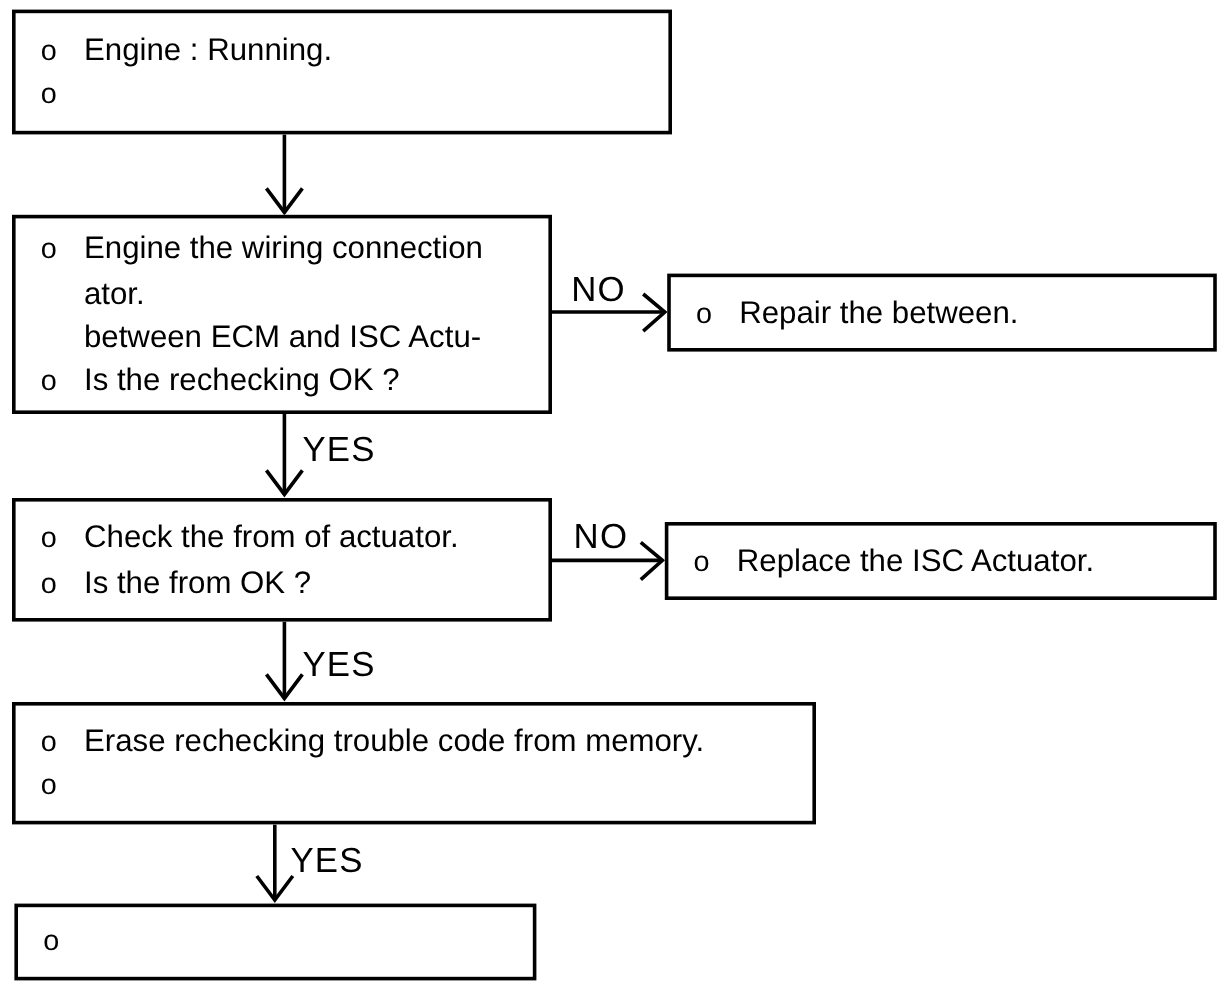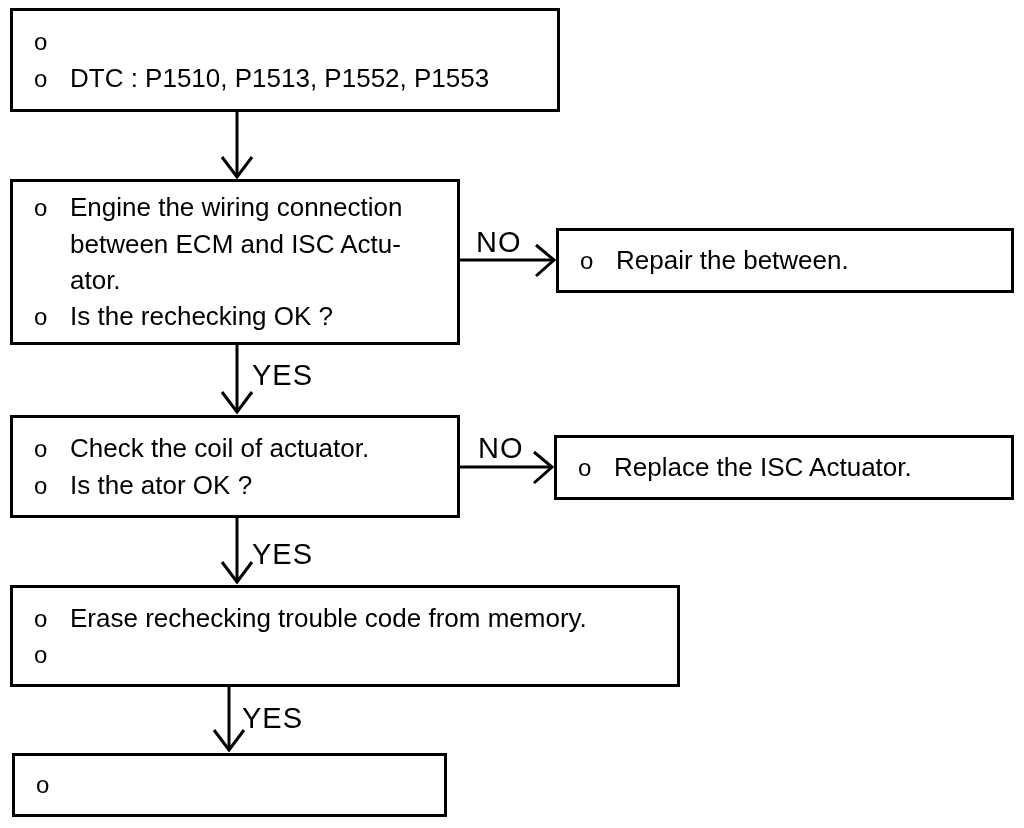"Engine : Running." span.txt { html: none -> <span>Engine : Running.</span> }
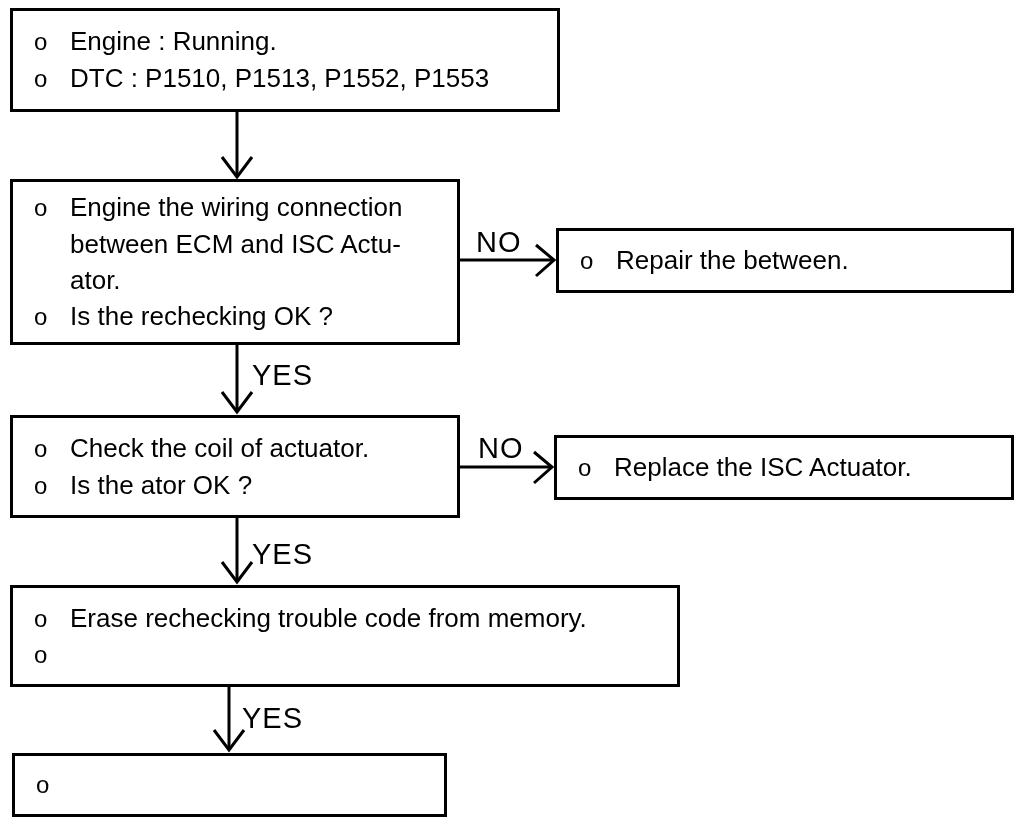"DTC : P1510, P1513, P1552," span.txt { html: <span>DTC : P1510, P1513, P1552, P1553</span> -> none }
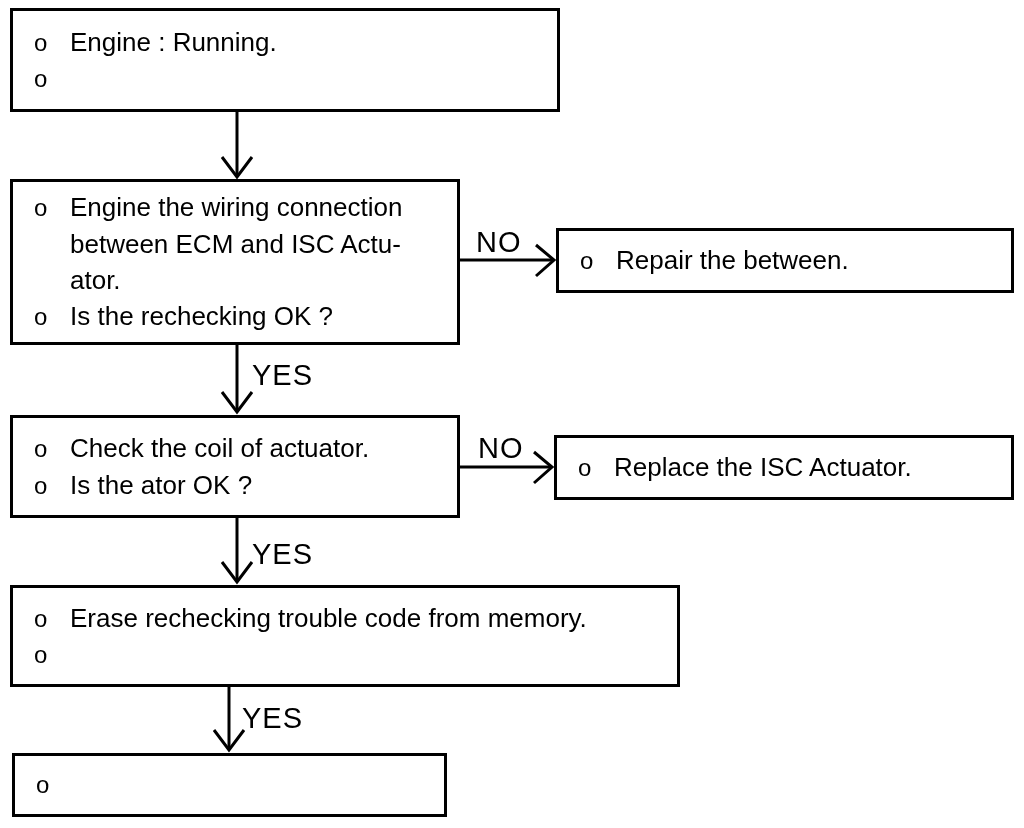"between ECM and ISC Actu-" div.bline { order: before "ator." -> after "ator." }
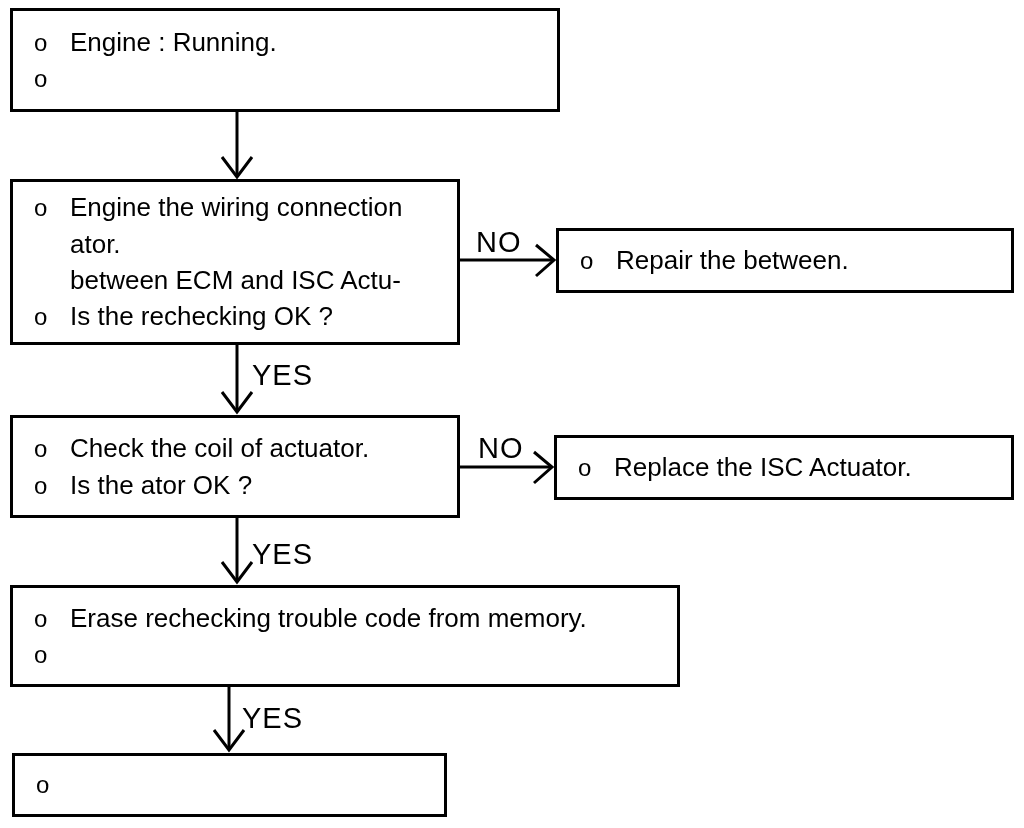"Check the coil of actuator." span.txt { text: coil -> from }
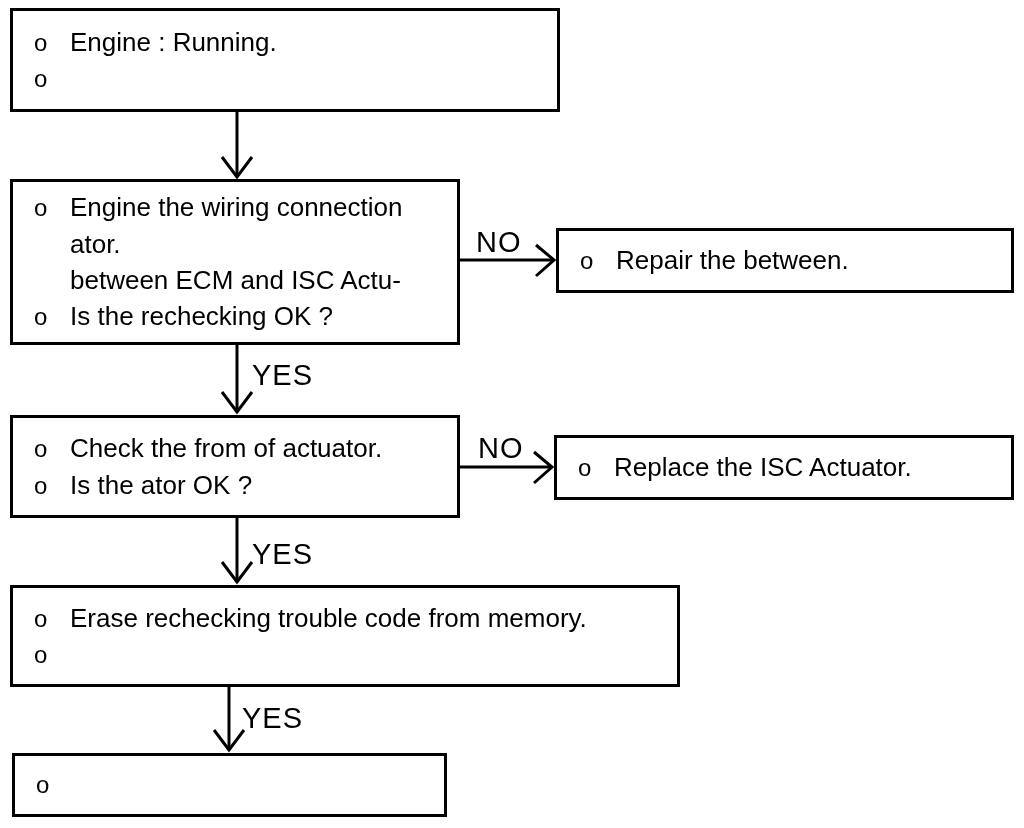"Is the ator OK ?" span.txt { text: ator -> from }
